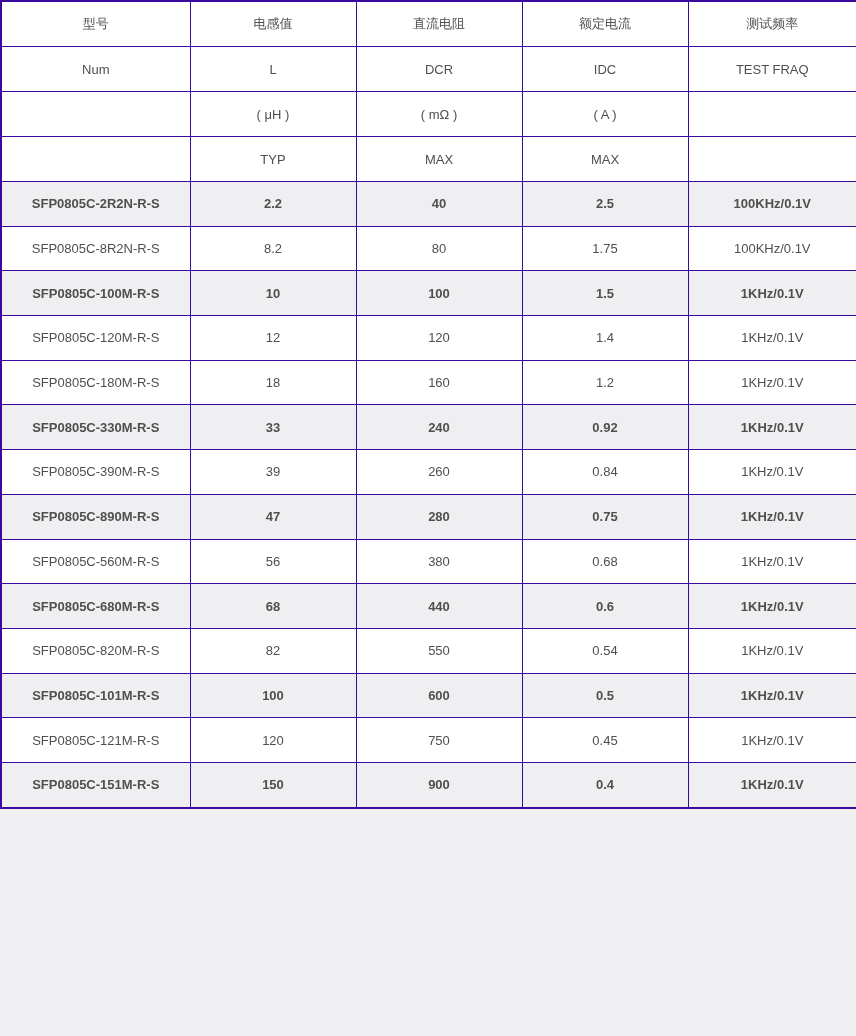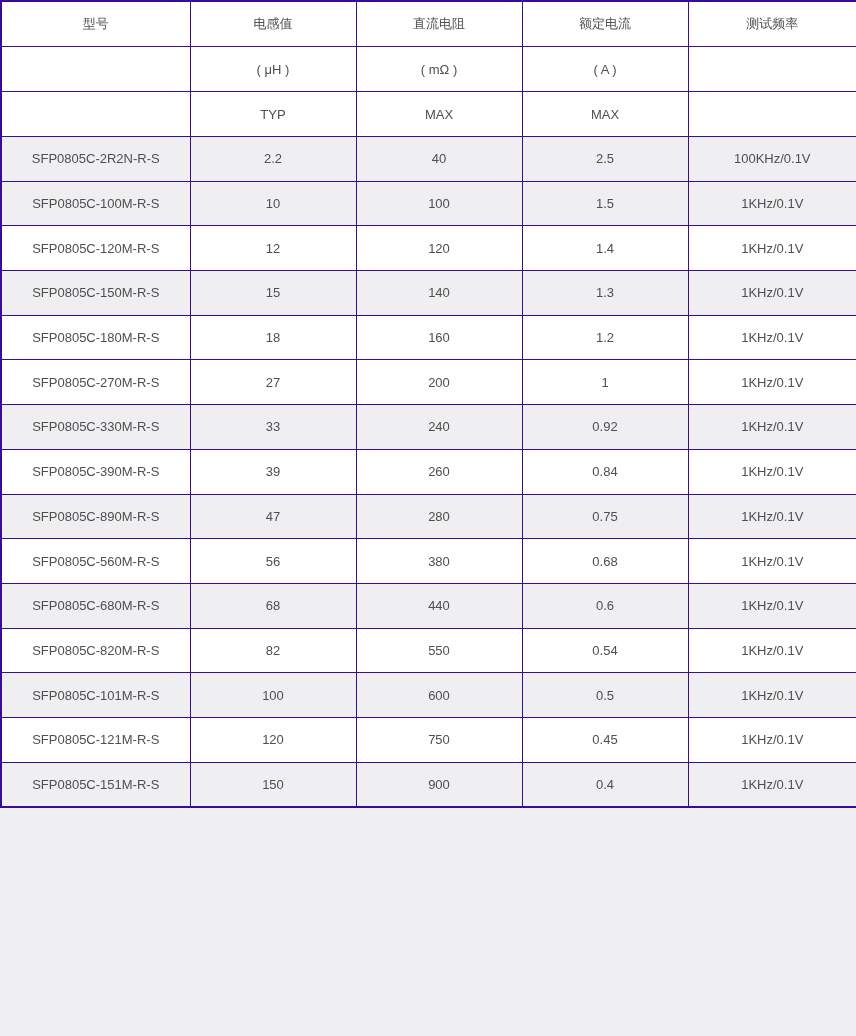"Num" tr { html: none -> <tr> <th>Num</th> <th>L</th> <th>DCR</th> <th>IDC</th> <th>TEST FRAQ</th> </tr> }
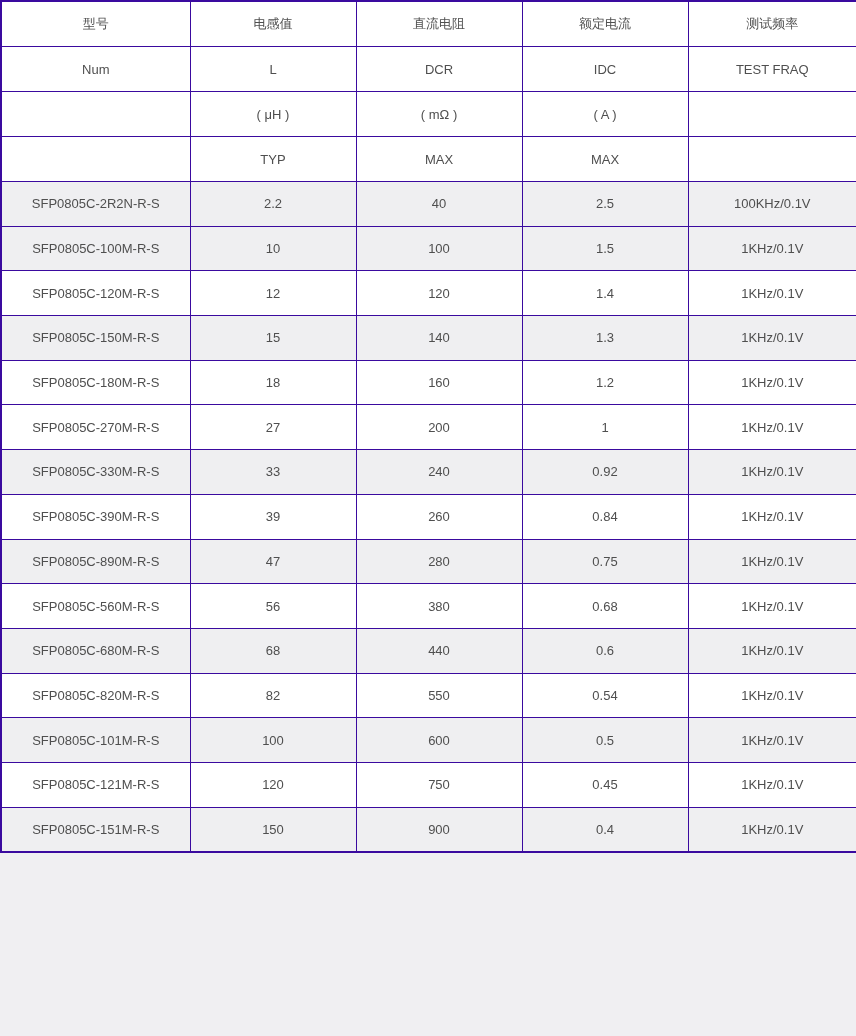"SFP0805C-2R2N-R-S" tr.stripe td { font-weight: none -> bold }
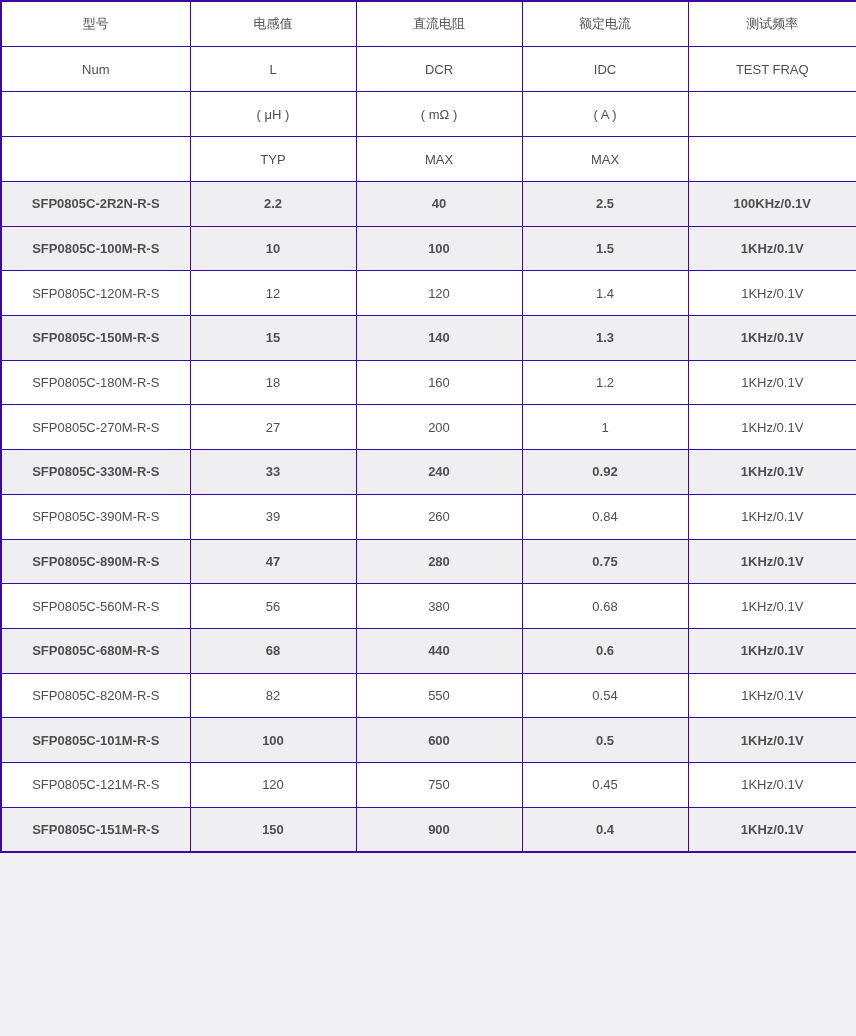"SFP0805C-8R2N-R-S" tr { html: none -> <tr> <td>SFP0805C-8R2N-R-S</td> <td>8.2</td> <td>80</td> <td>1.75</td> <td>100KHz/0.1V</td> </tr> }
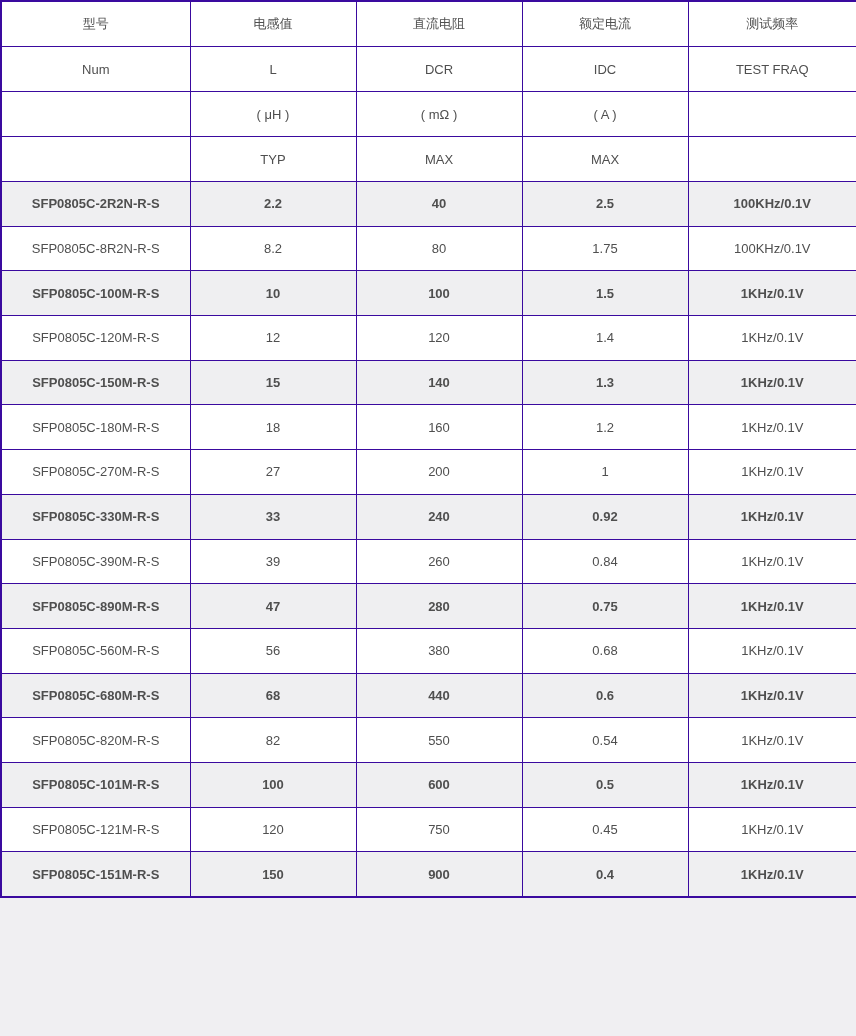"SFP0805C-150M-R-S" tr.stripe { html: <tr> <td>SFP0805C-150M-R-S</td> <td>15</td> <td>140</td> <td>1.3</td> <td>1KHz/0.1V</td> </tr> -> none }
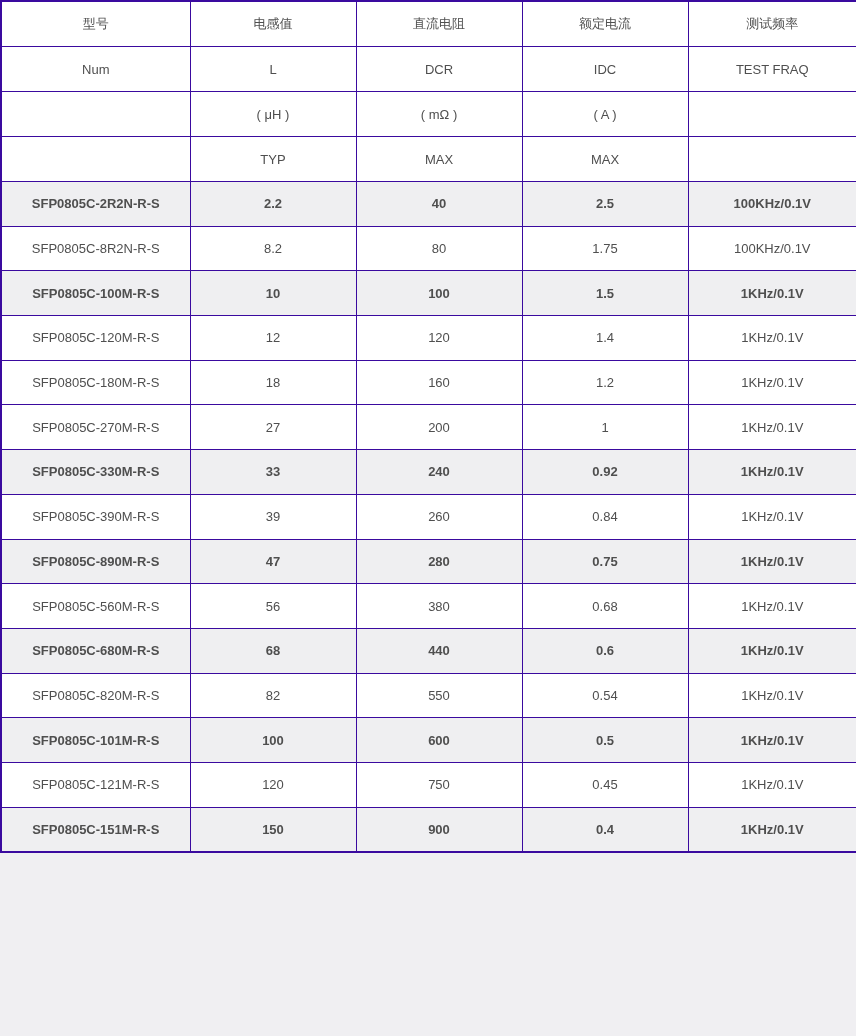"SFP0805C-270M-R-S" tr { html: <tr> <td>SFP0805C-270M-R-S</td> <td>27</td> <td>200</td> <td>1</td> <td>1KHz/0.1V</td> </tr> -> none }
